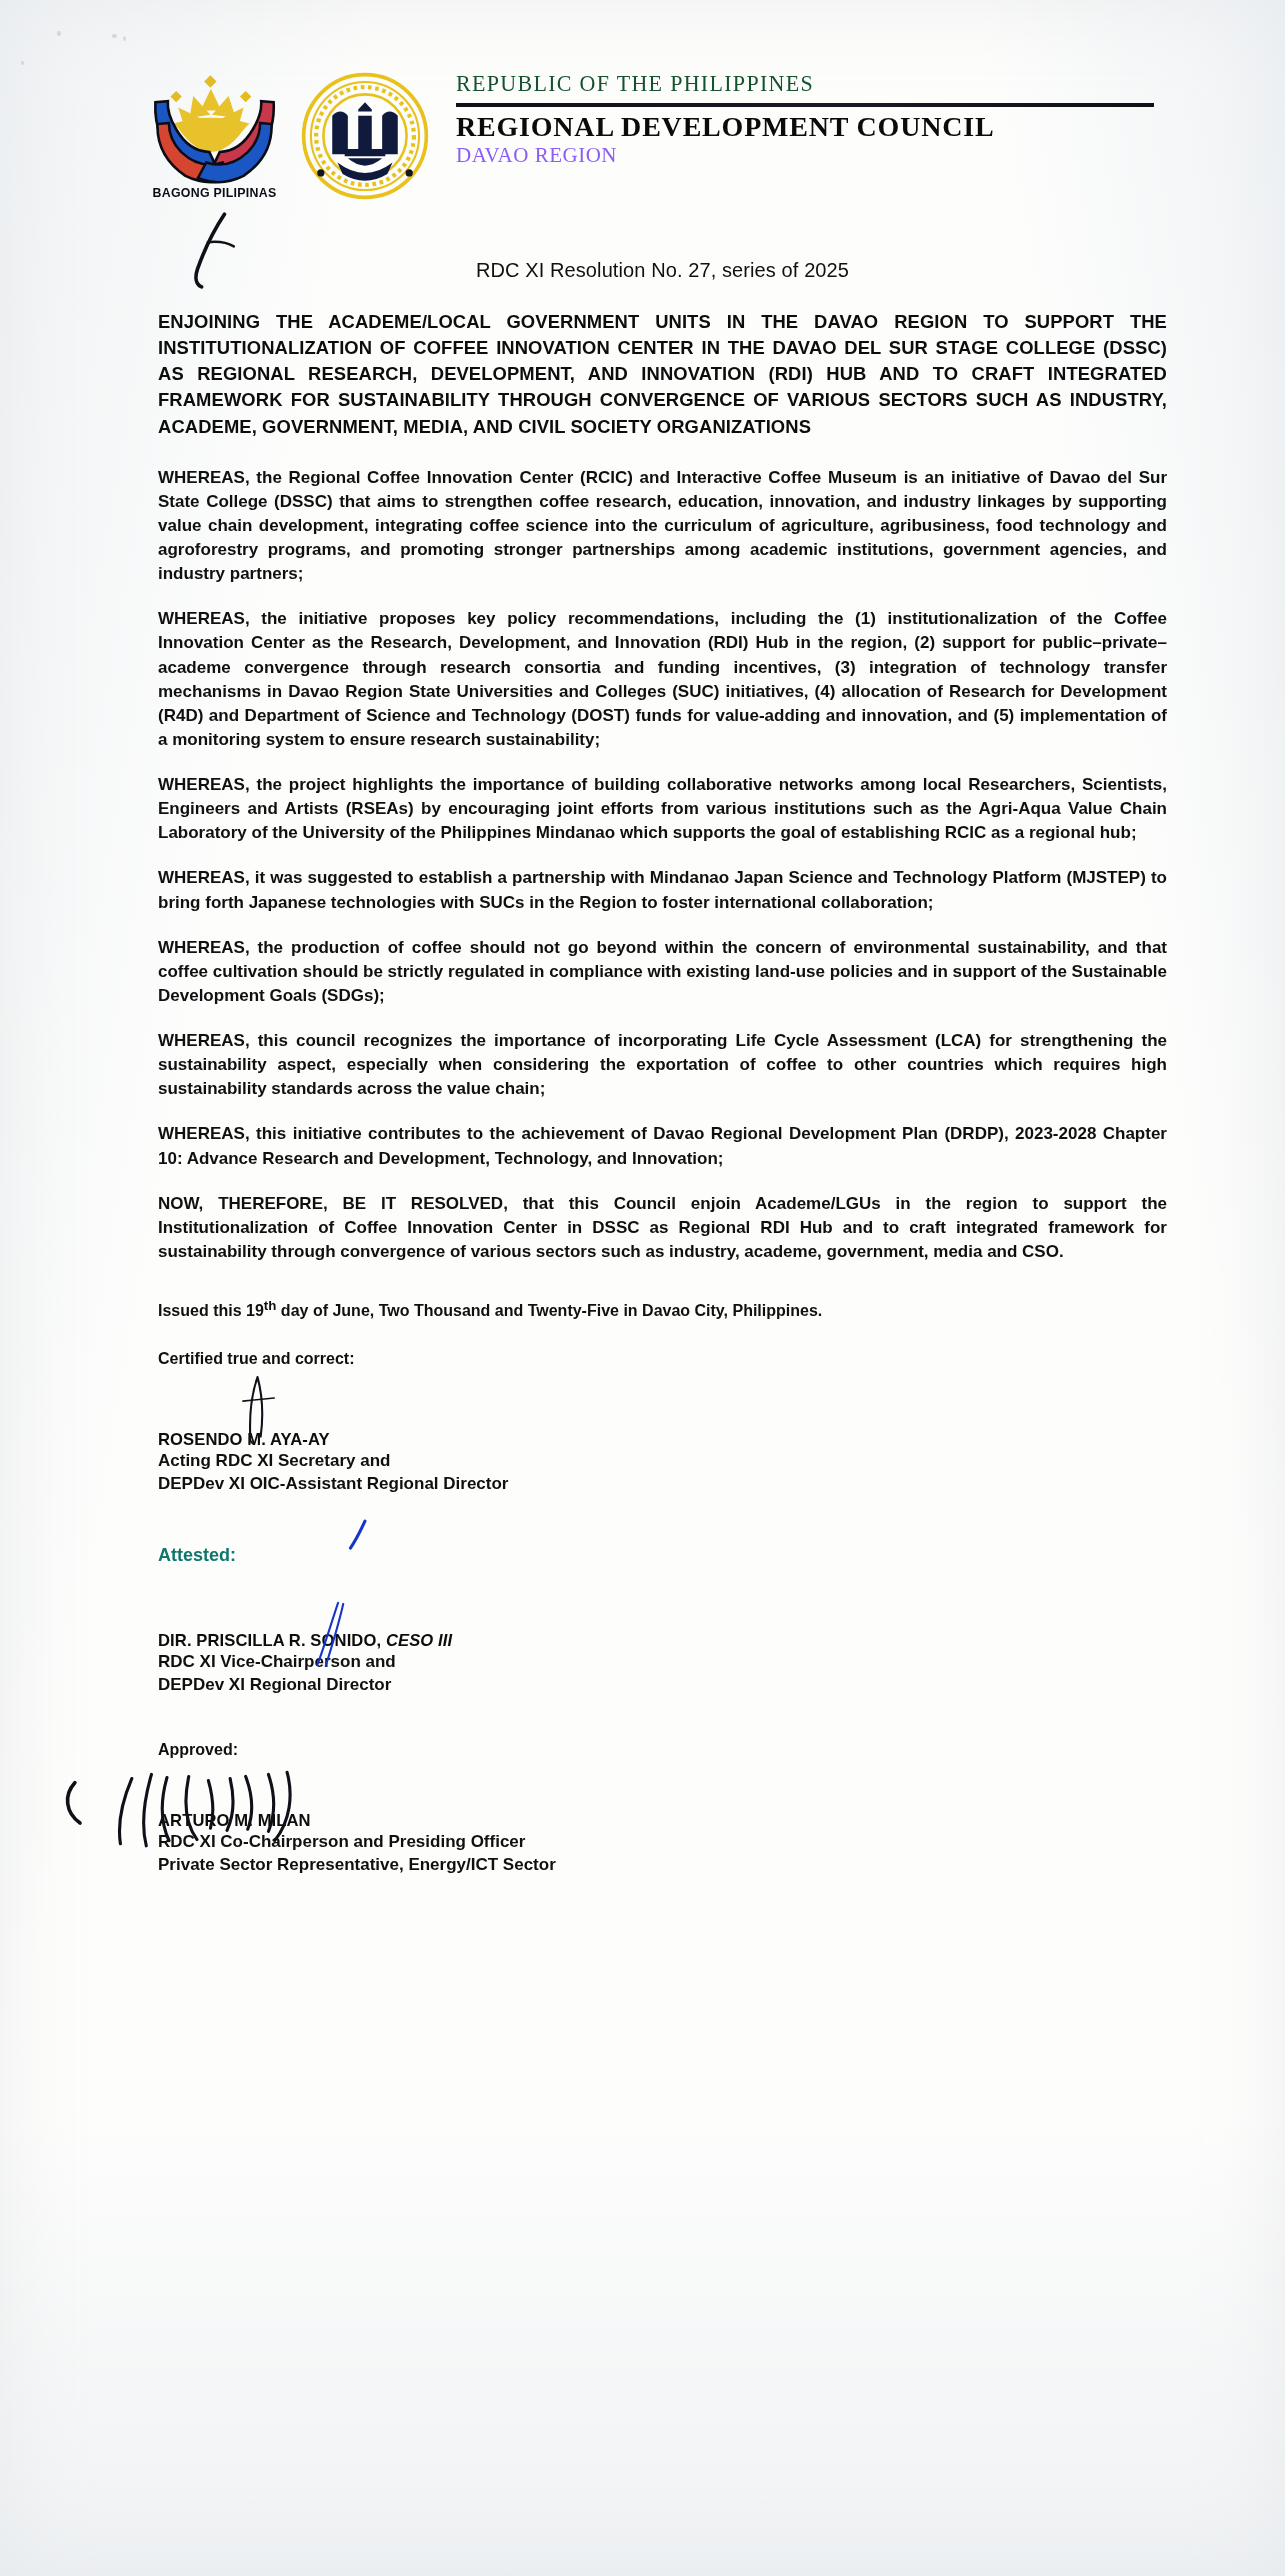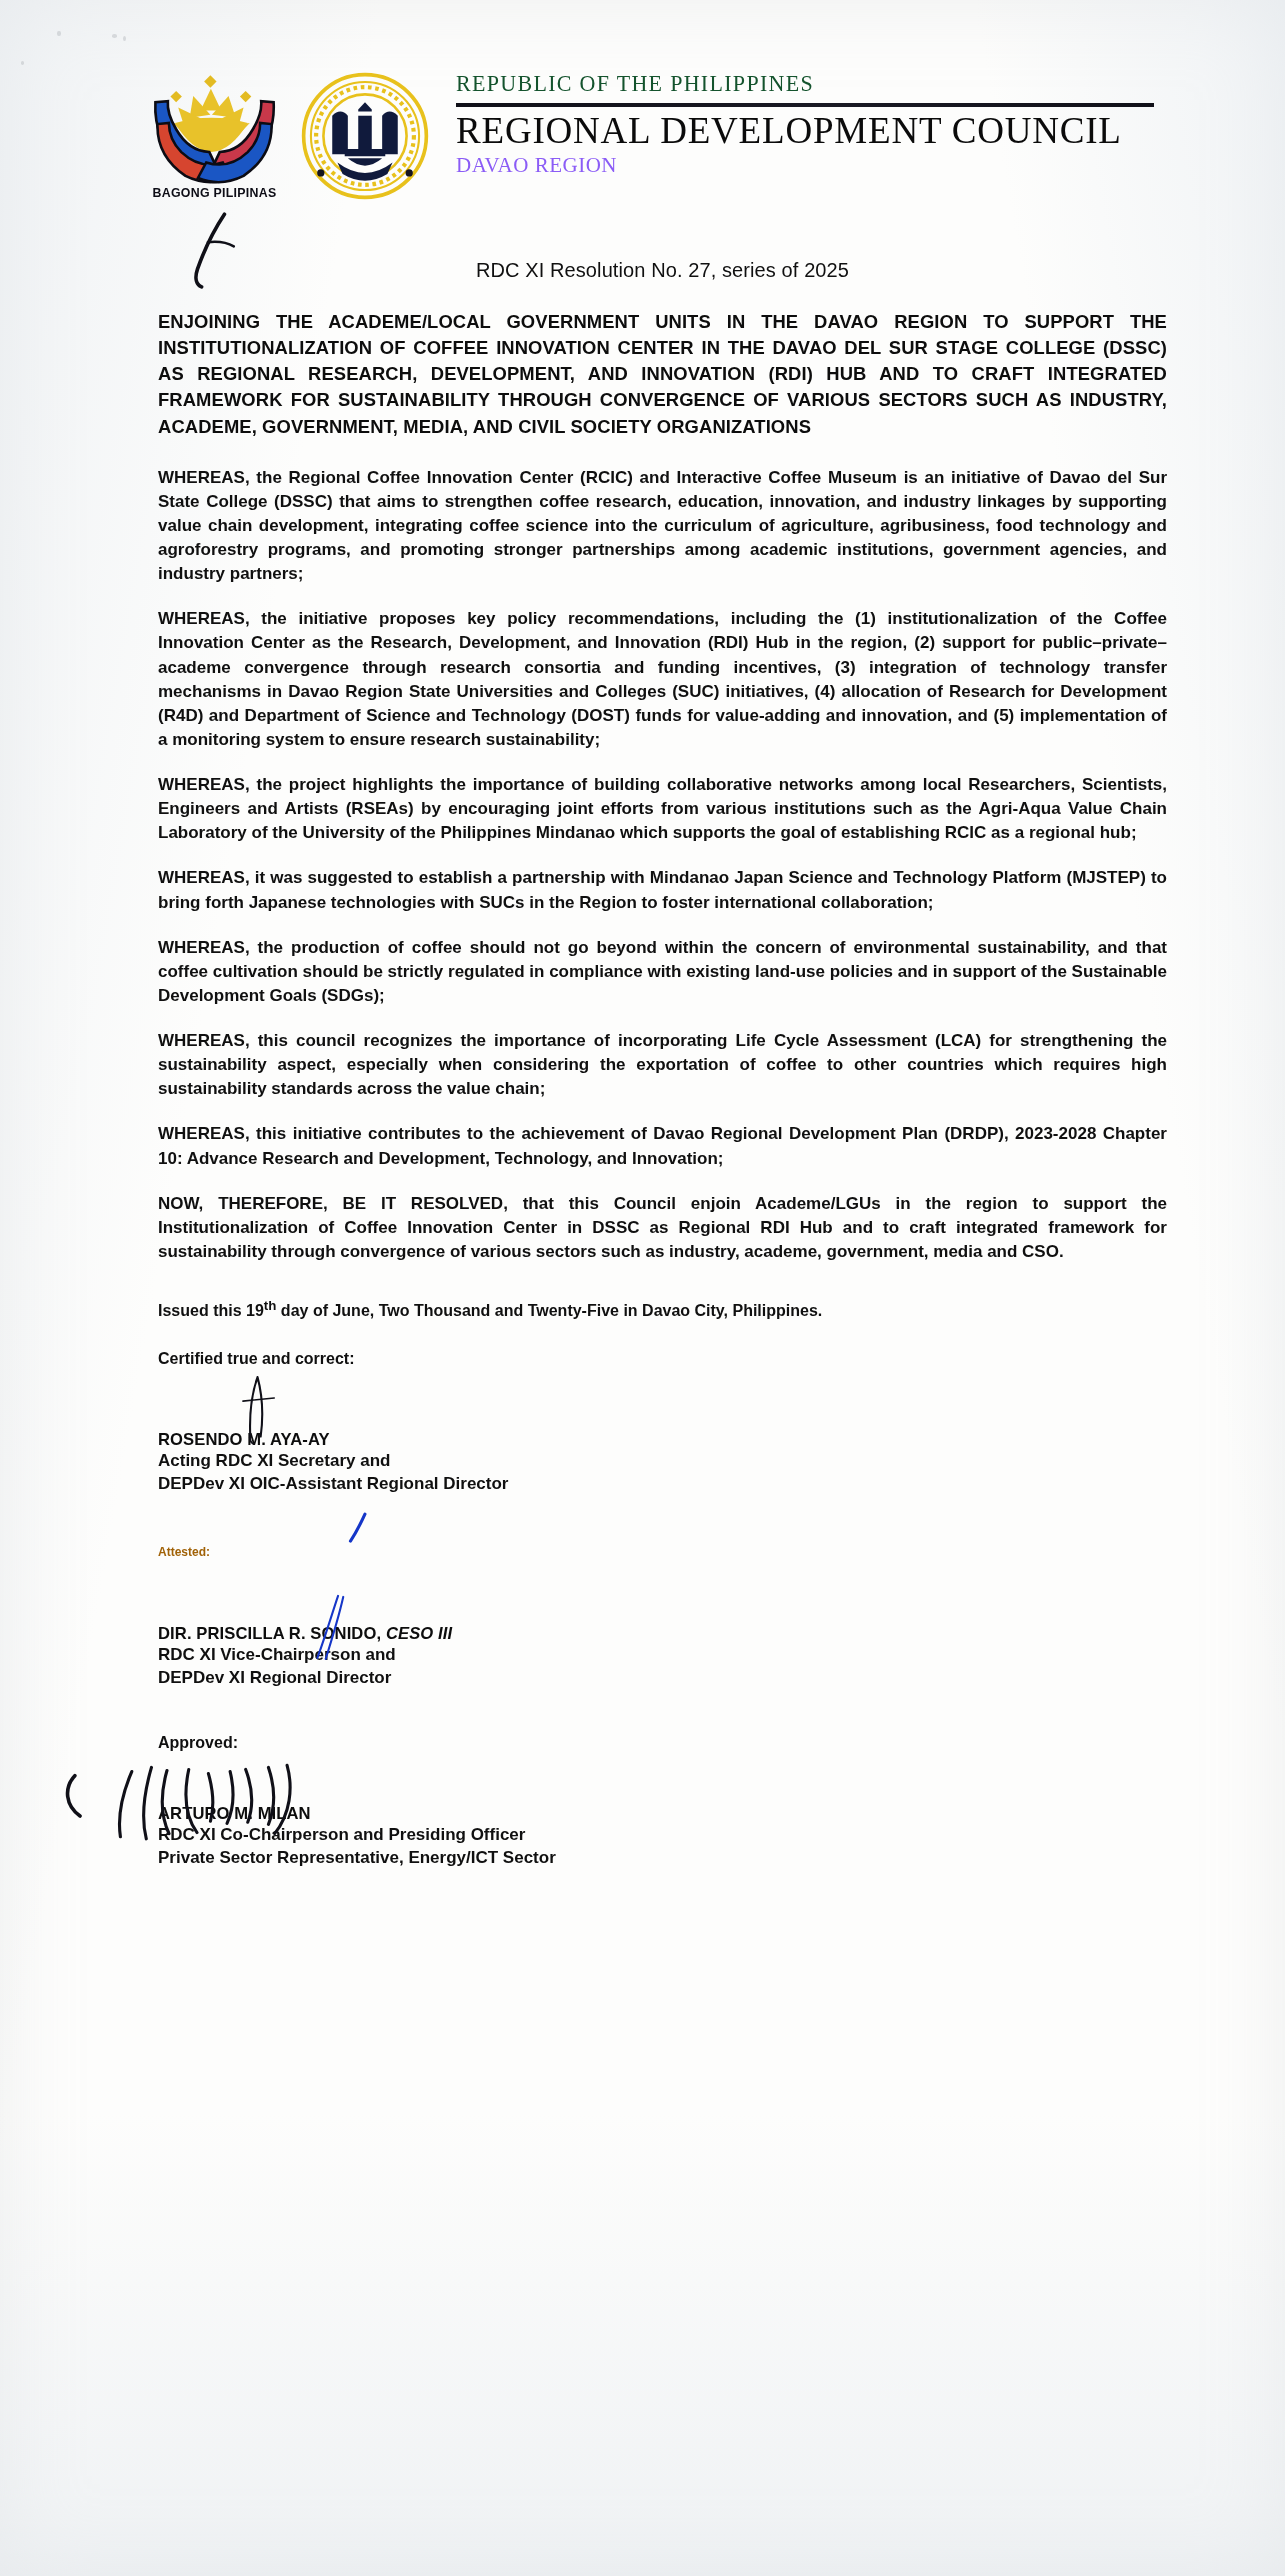"REGIONAL DEVELOPMENT COUNCIL" .h-council { font-size: 37px -> 28px; font-weight: normal -> bold }
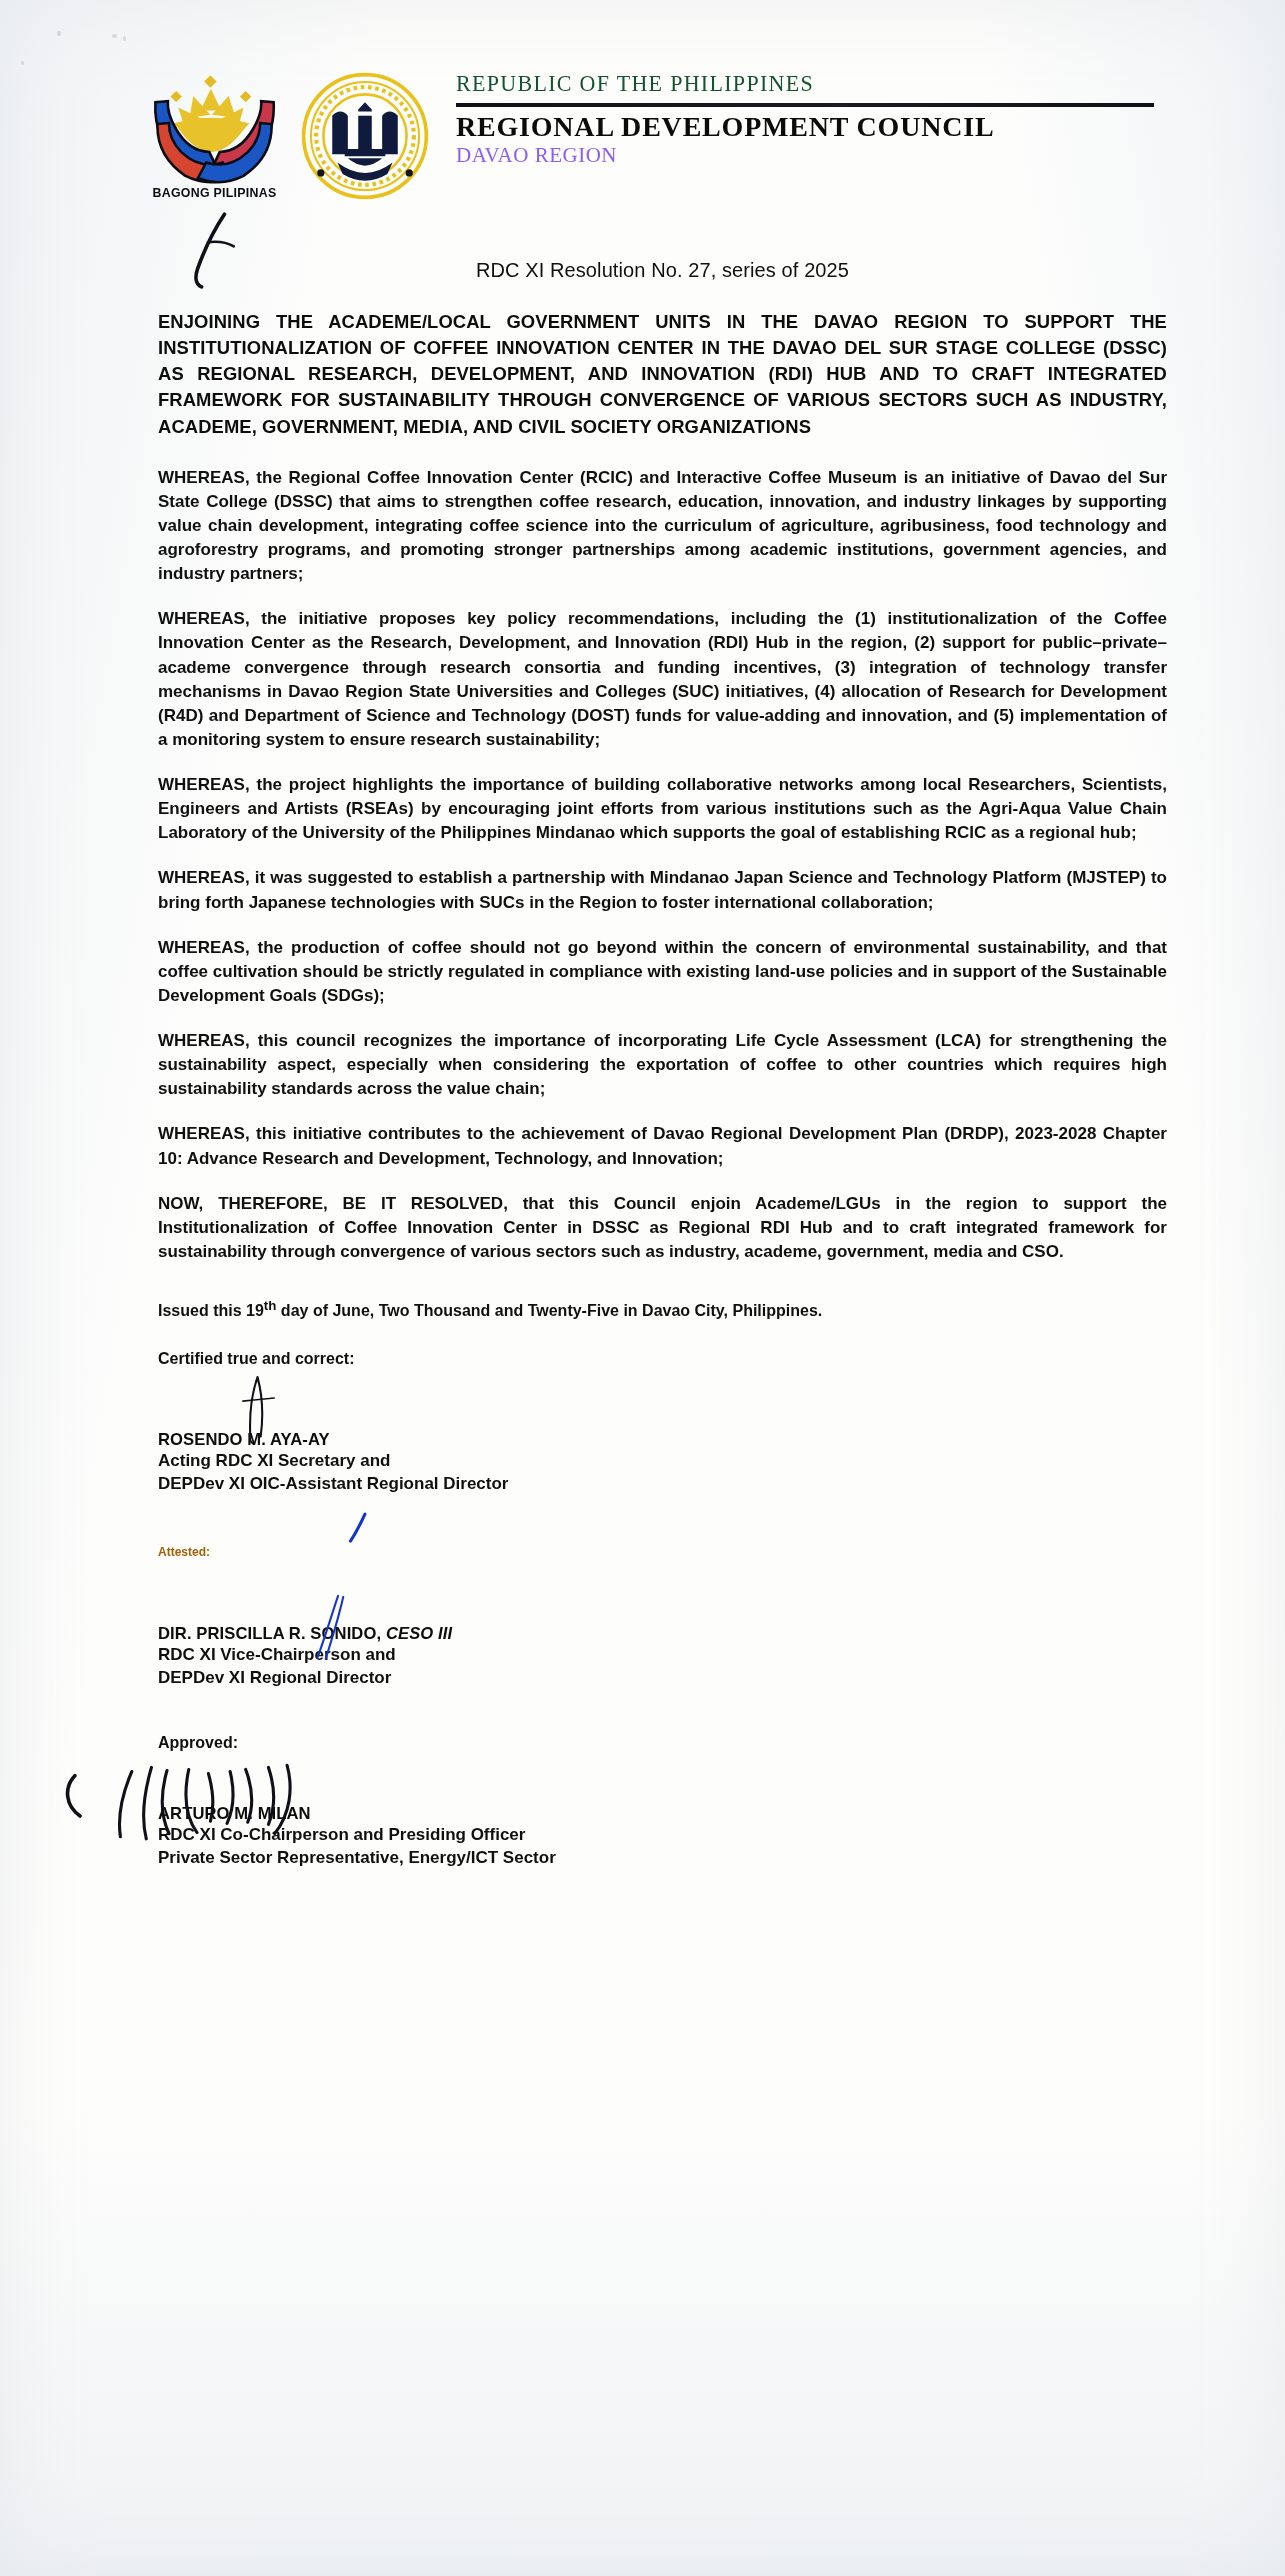"Attested:" .attested { color: #a16207 -> #0f766e; font-size: 12px -> 18px }
